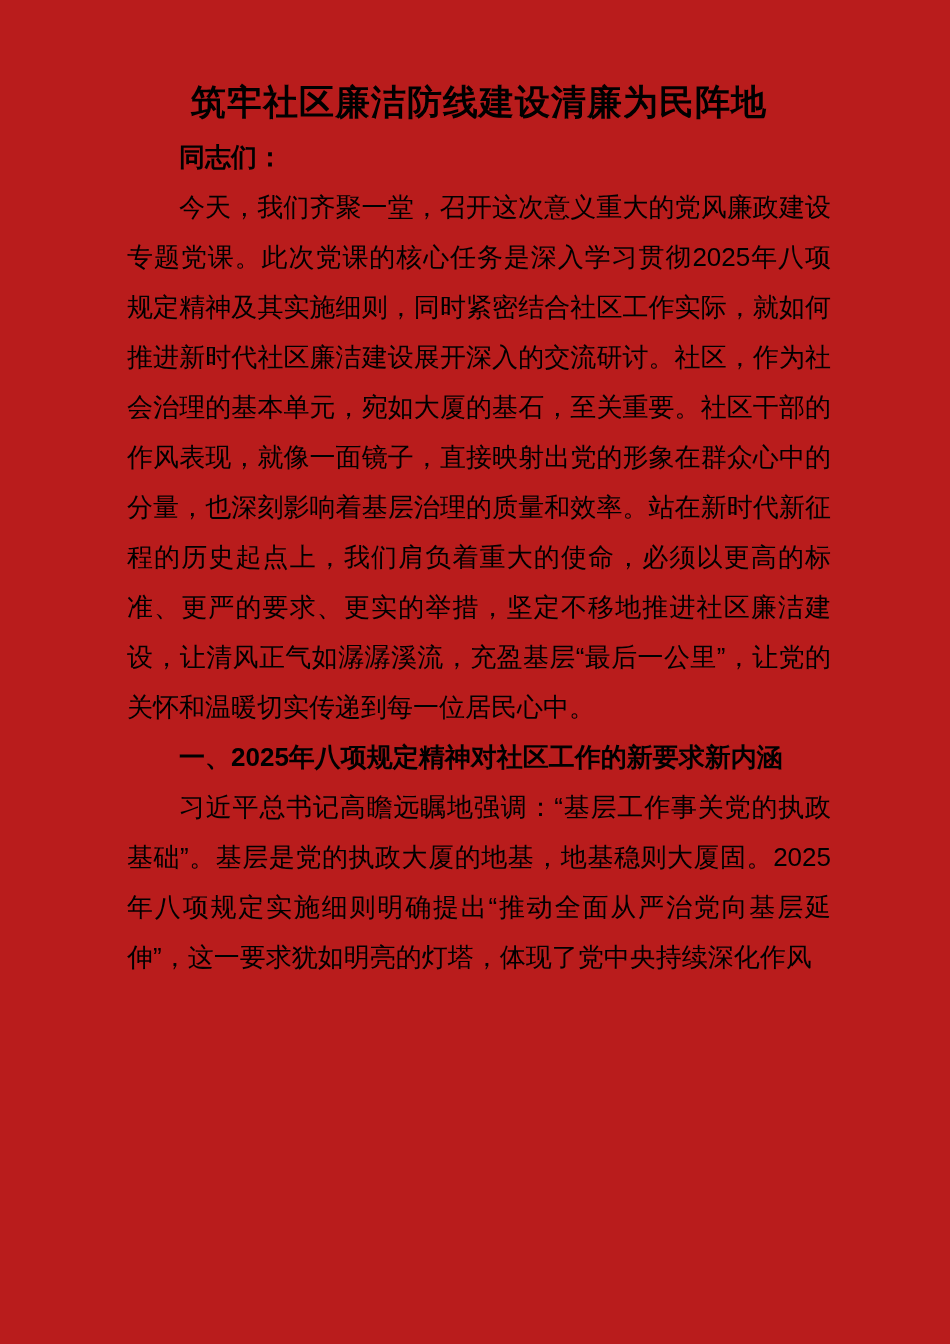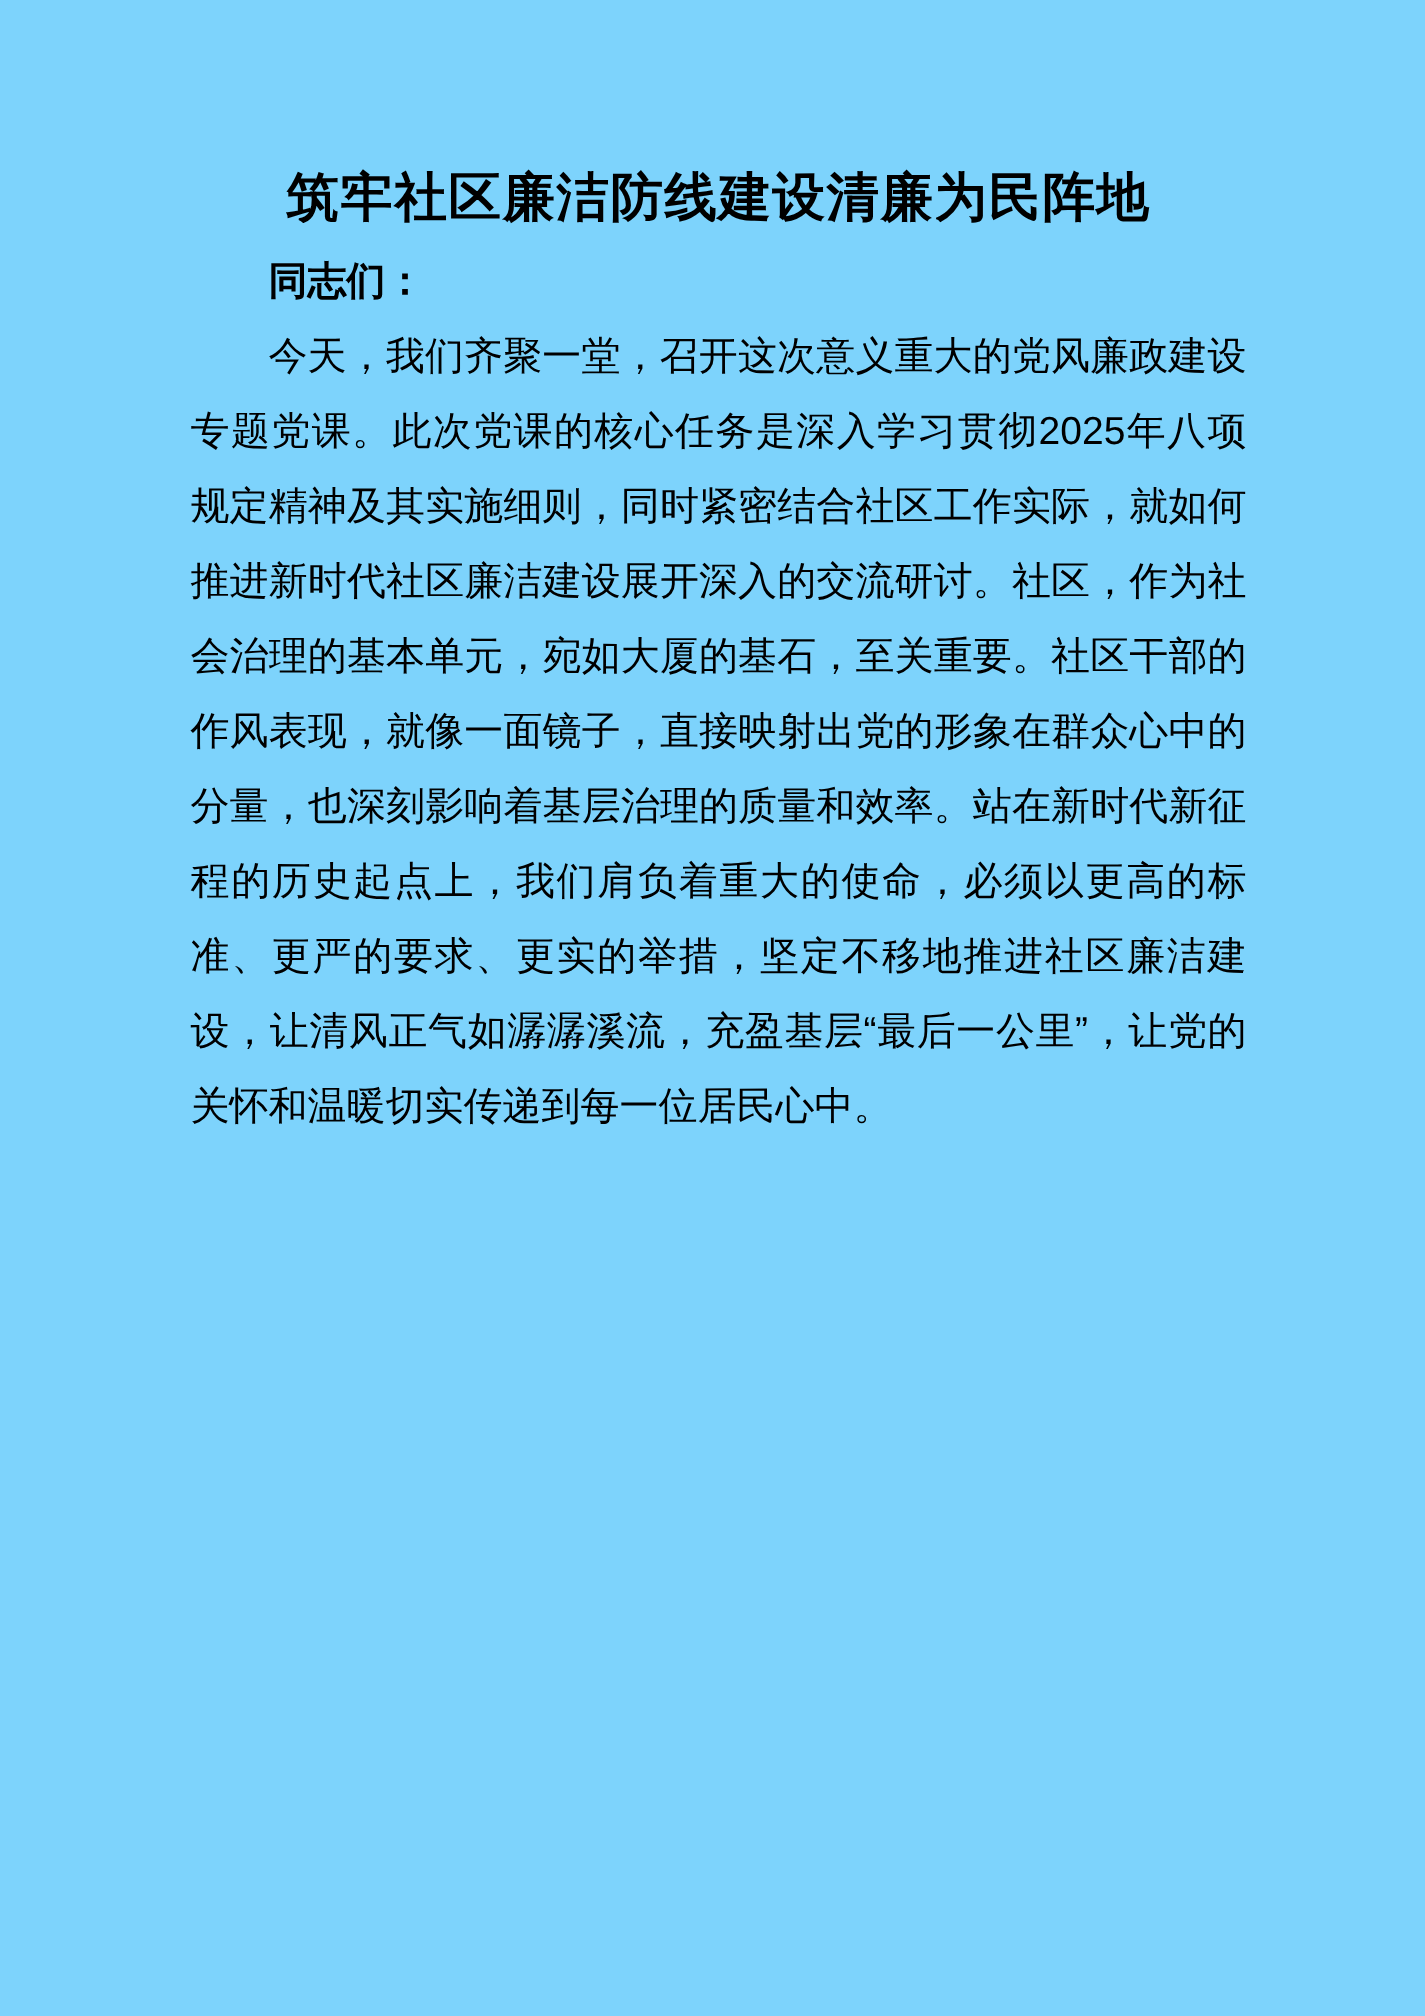"筑牢社区廉洁防线建设清廉为民阵地" .page { background: #7dd3fc -> #b91c1c; padding: 102px 119px 0 127px -> 72px 119px 0 127px }
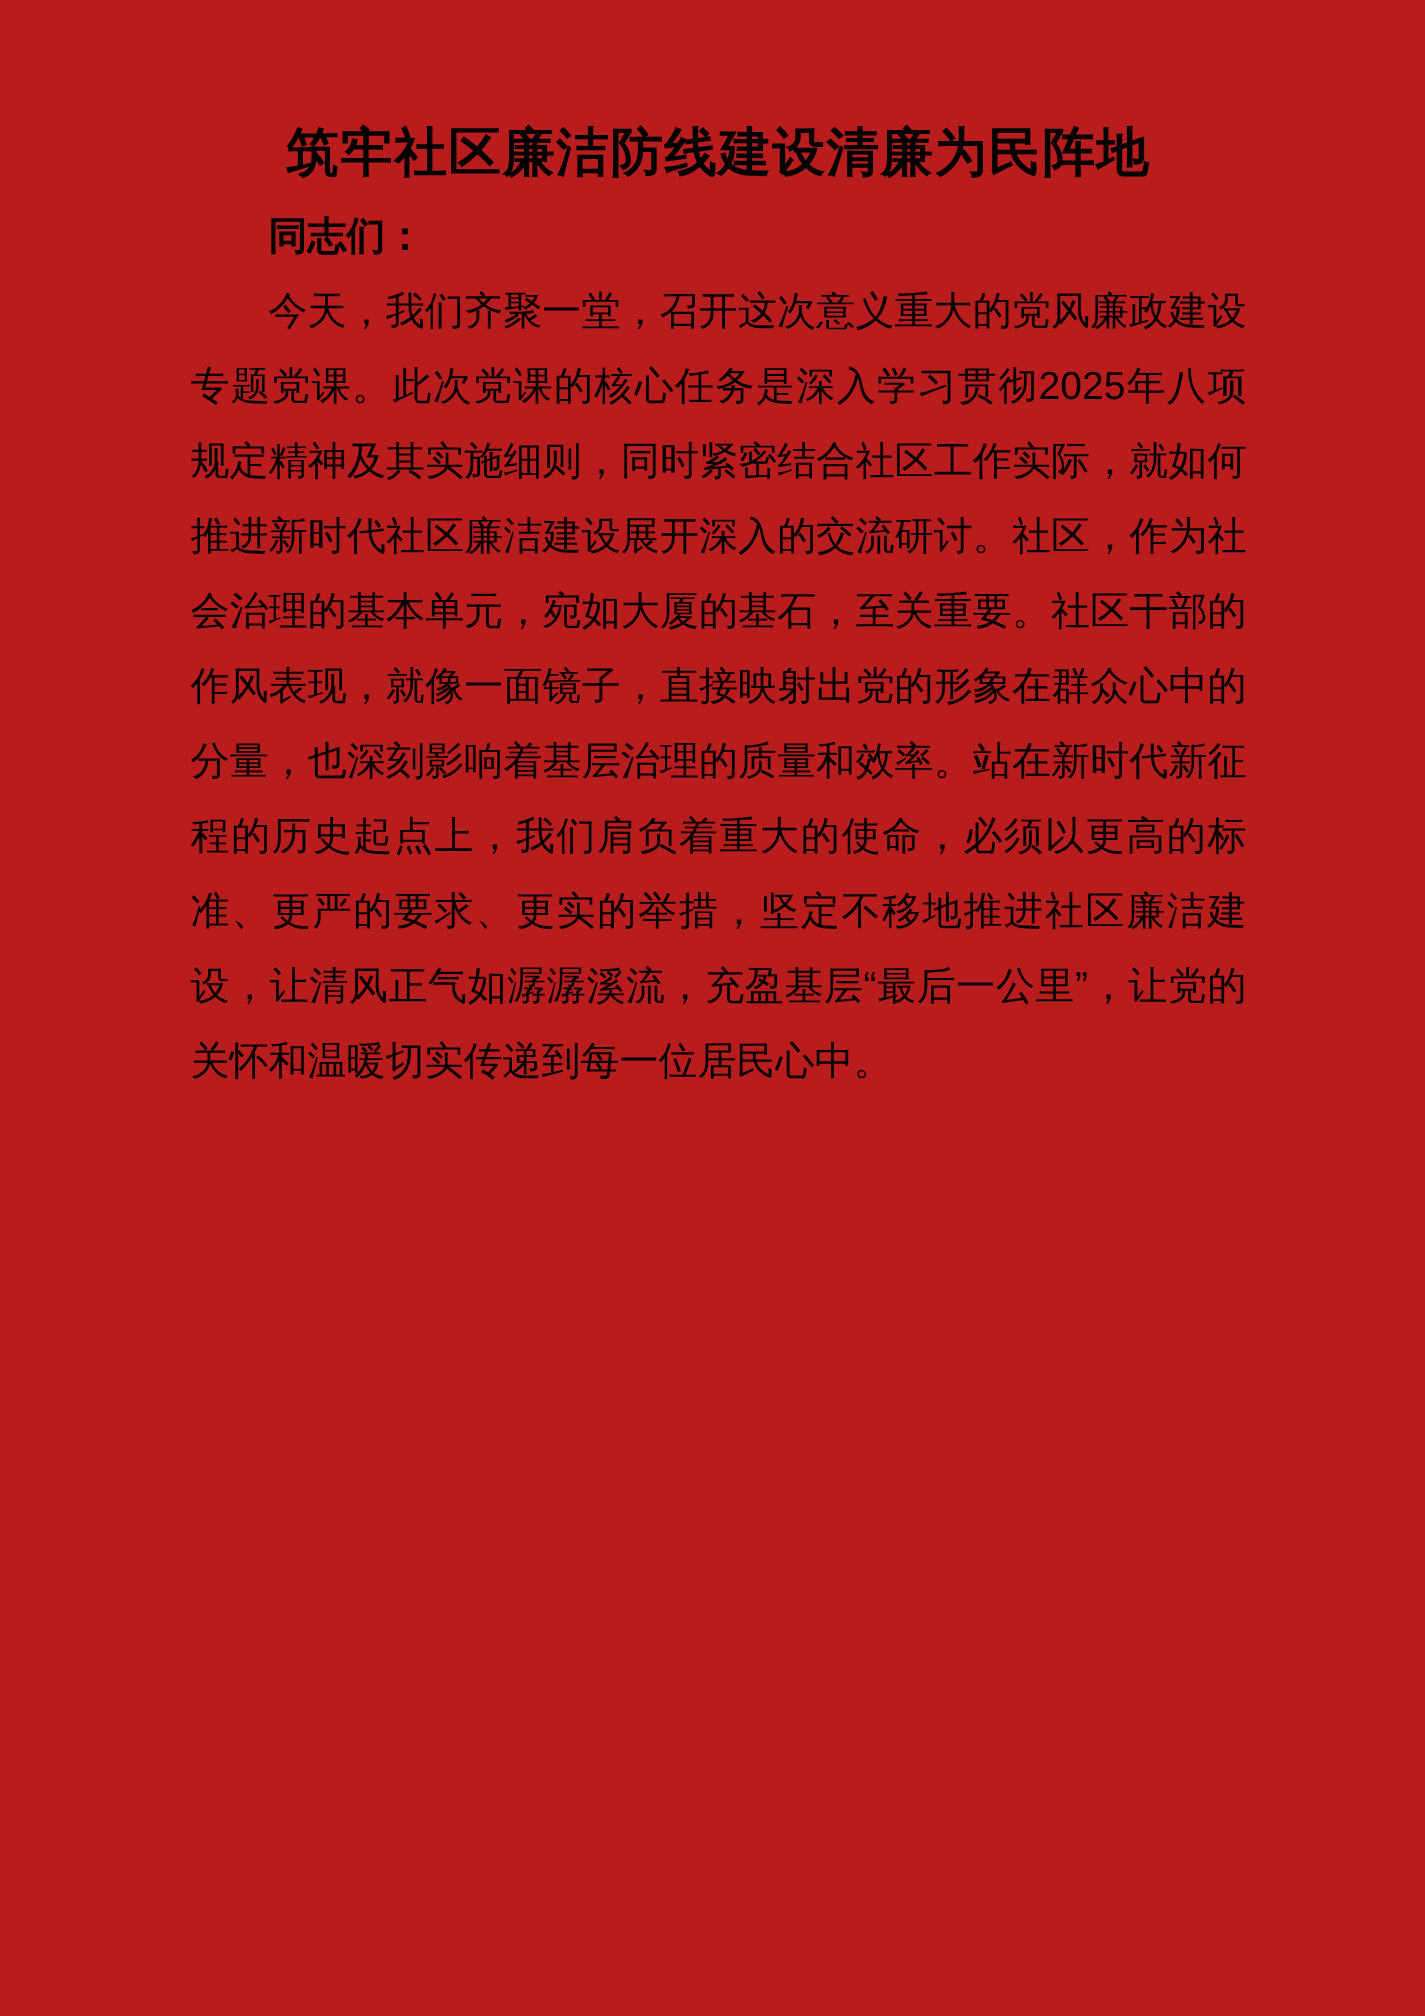"一、2025年八项规定精神对社区工作的新要求新内涵" p.para { html: none -> <p>一、2025年八项规定精神对社区工作的新要求新内涵</p> }
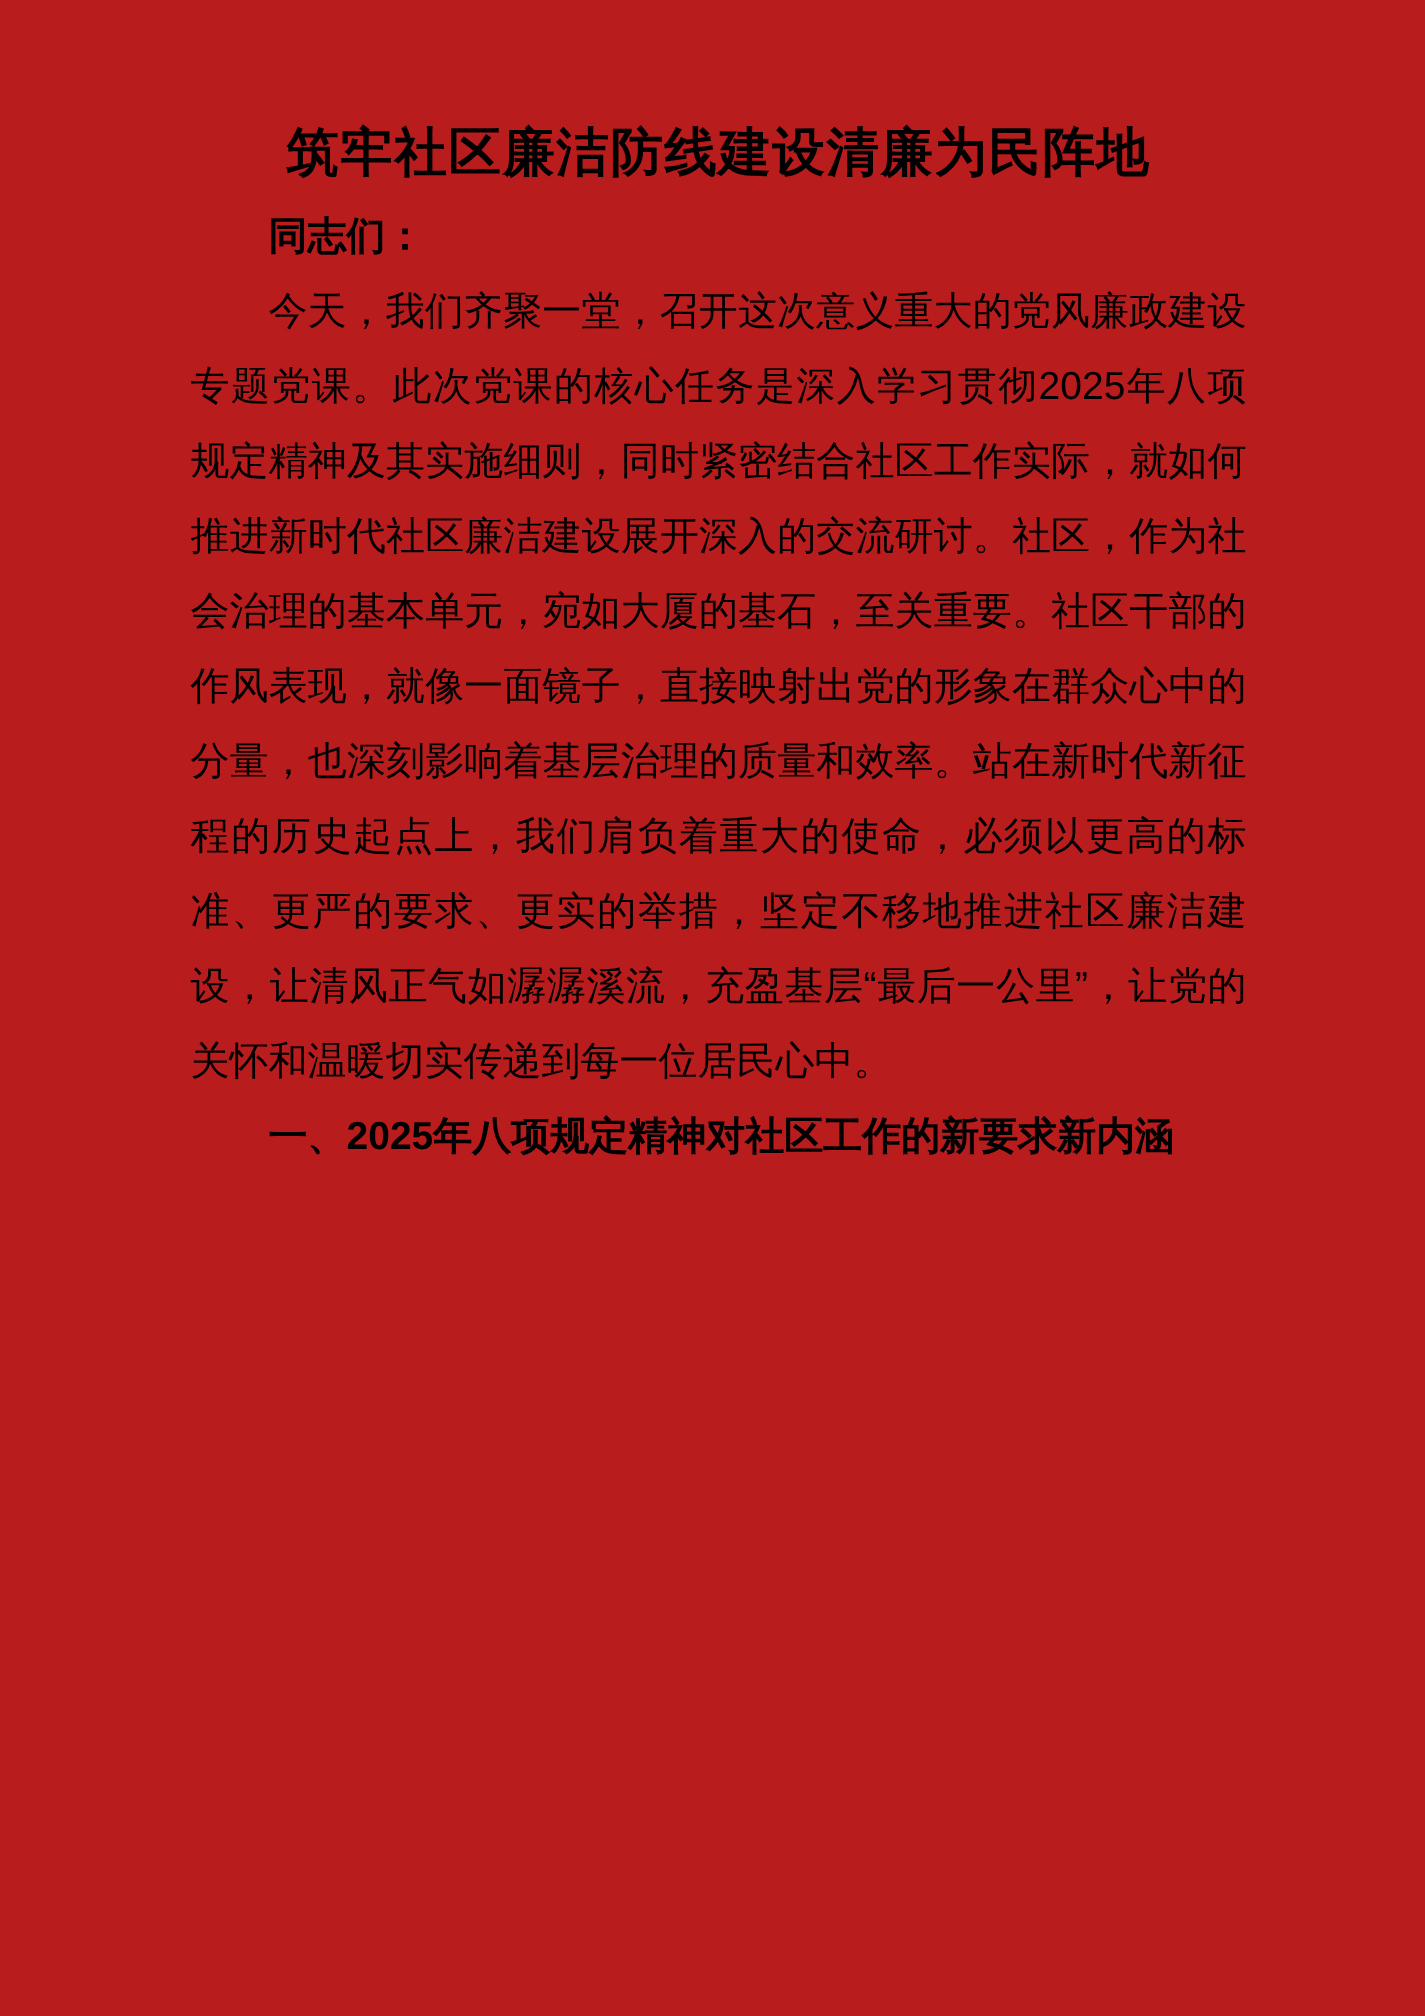"习近平总书记高瞻远瞩地强调：“基层工作事关党的执政基础”。基层是党的执政大厦的地" p.para { html: none -> <p>习近平总书记高瞻远瞩地强调：“基层工作事关党的执政基础”。基层是党的执政大厦的地基，地基稳则大厦固。2025年八项规定实施细则明确提出“推动全面从严治党向基层延伸”，这一要求犹如明亮的灯塔，体现了党中央持续深化作风</p> }
